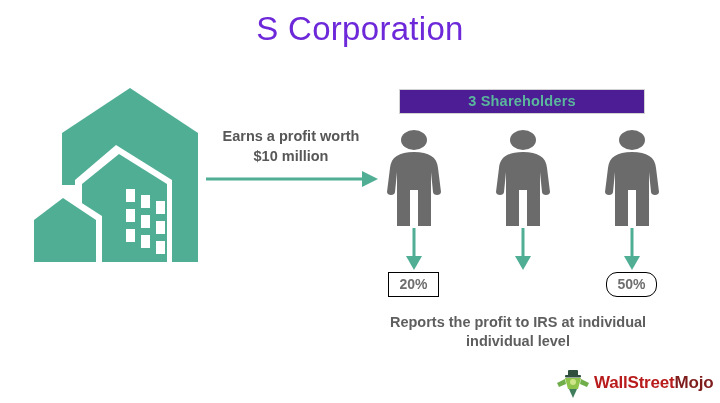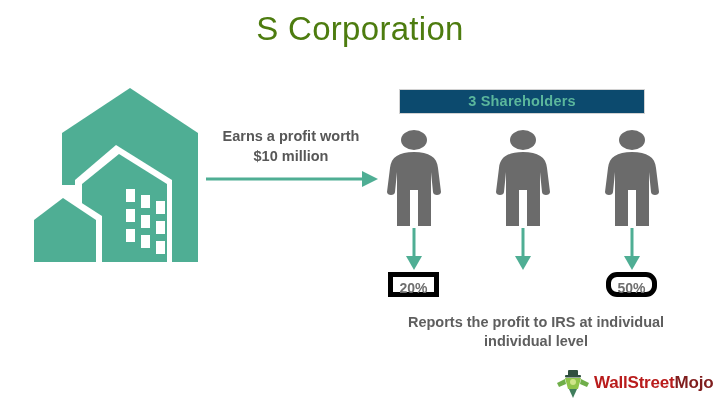"S Corporation" #page-title { color: #4d7c0f -> #6d28d9 }
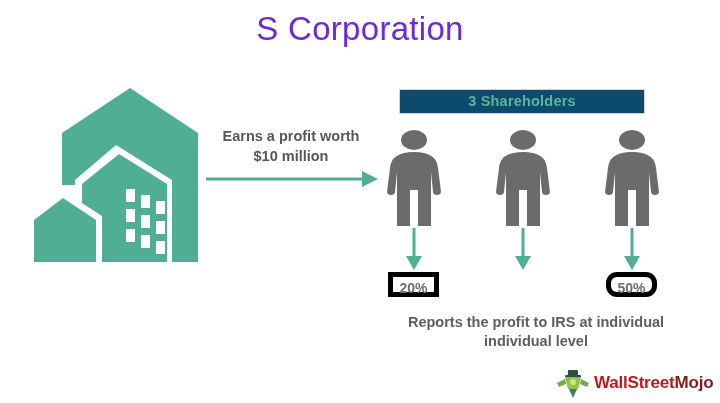"3 Shareholders" #shareholders-box { background: #0c4a6e -> #4c1d95 }
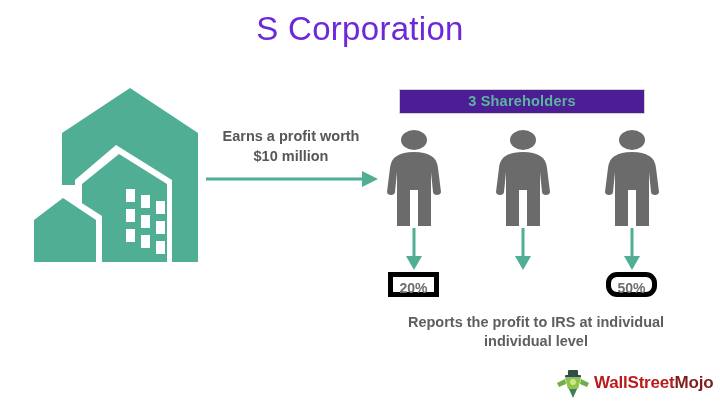"20%" .percent-box { border: 5px solid #000000 -> 1px solid #000000 }
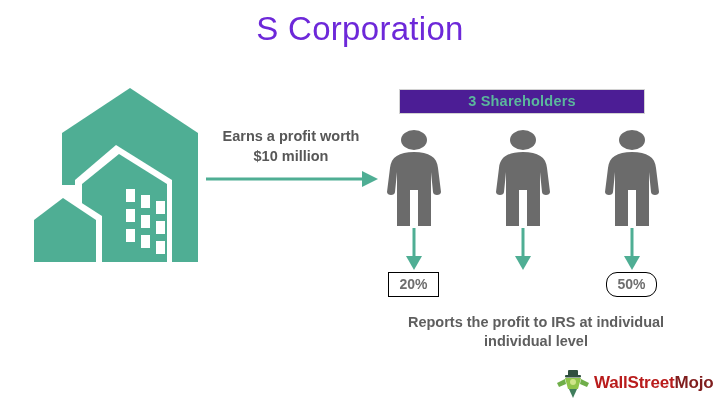"Reports the profit to IRS" #report-caption { left: 376px -> 358px }
